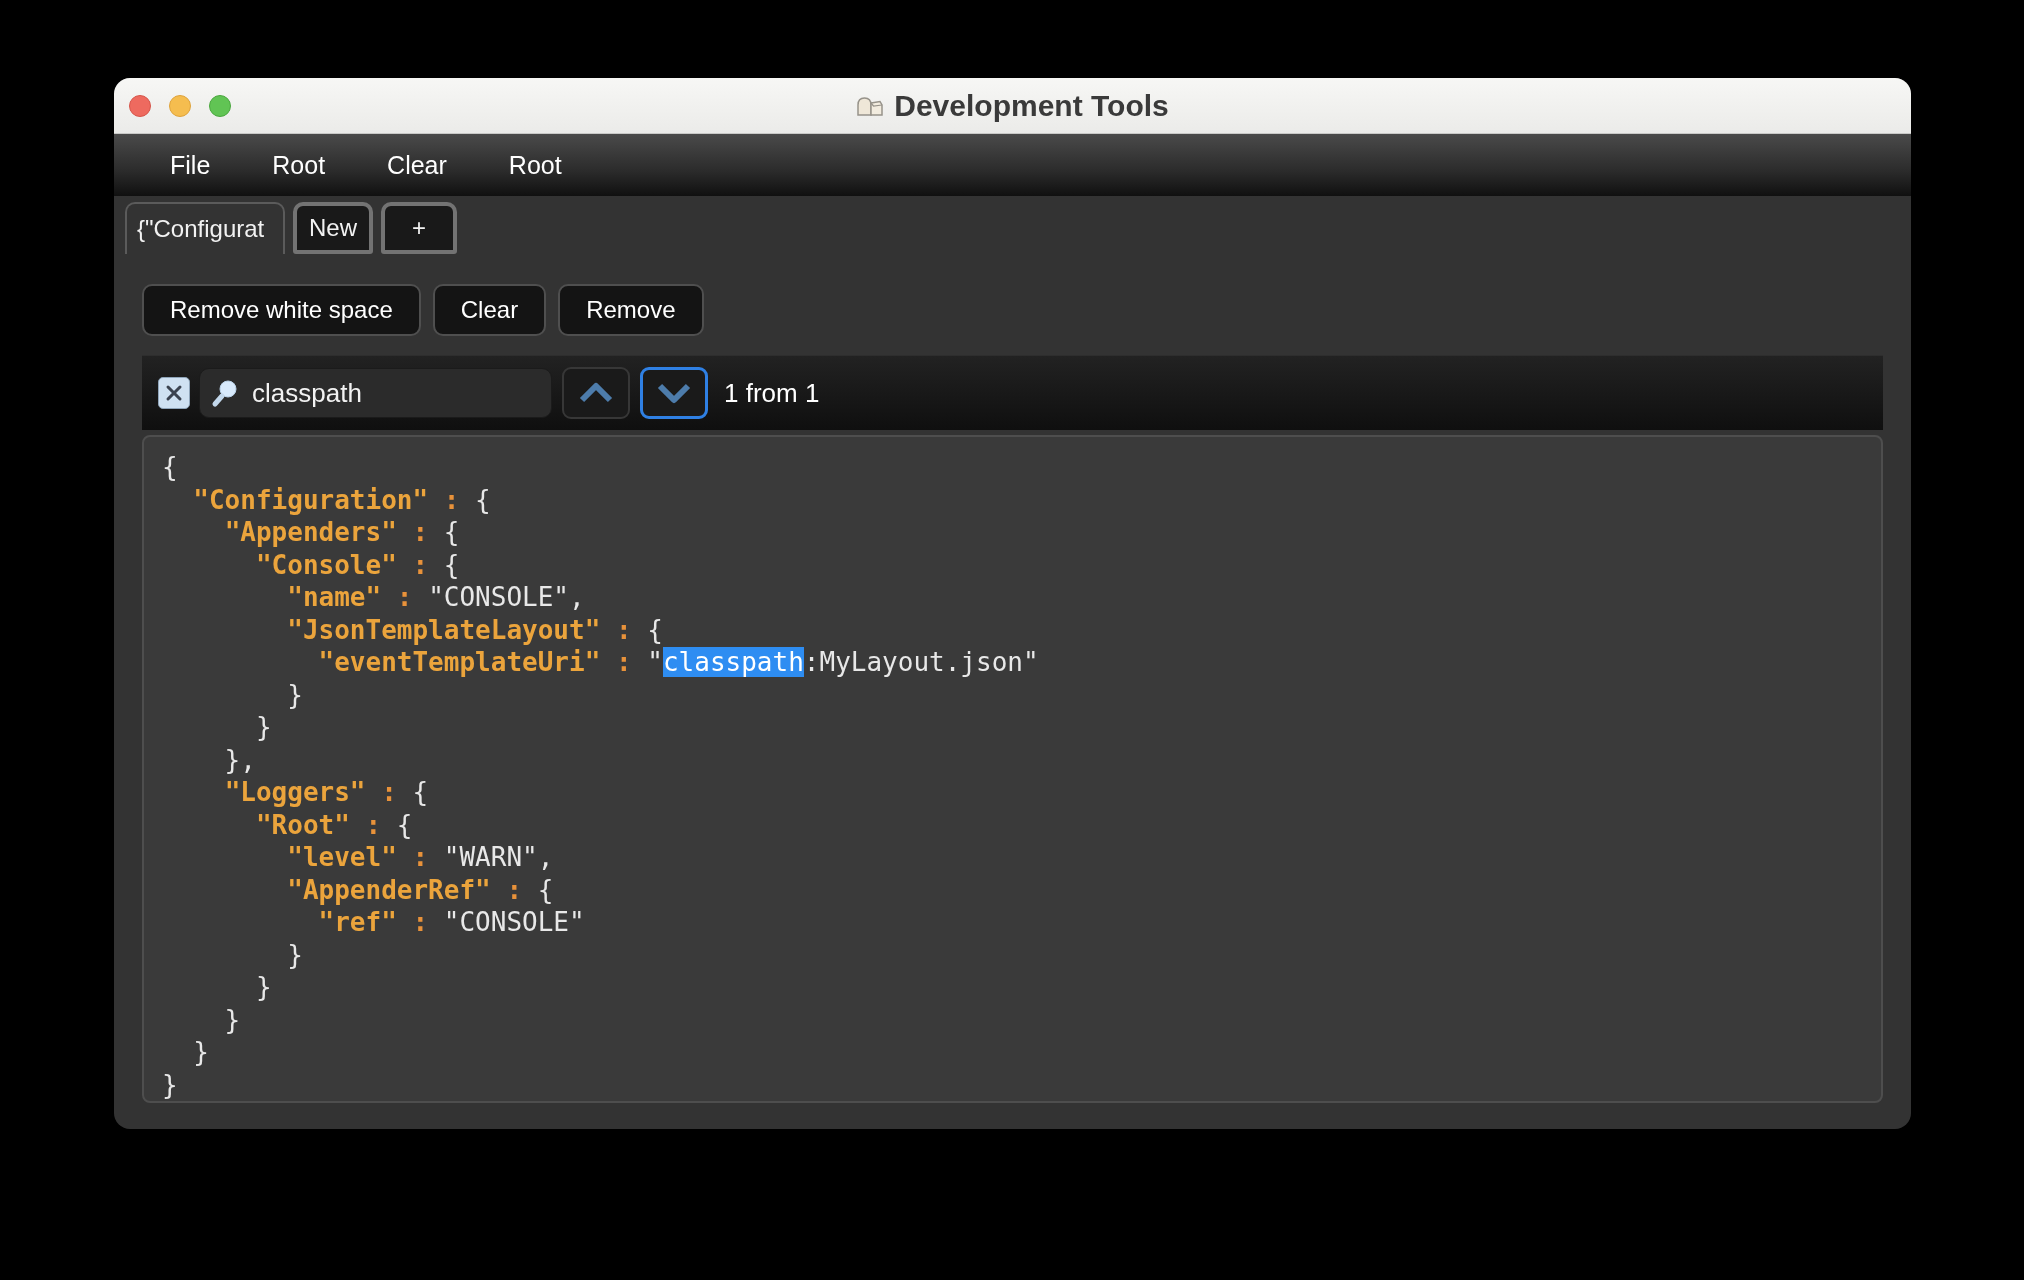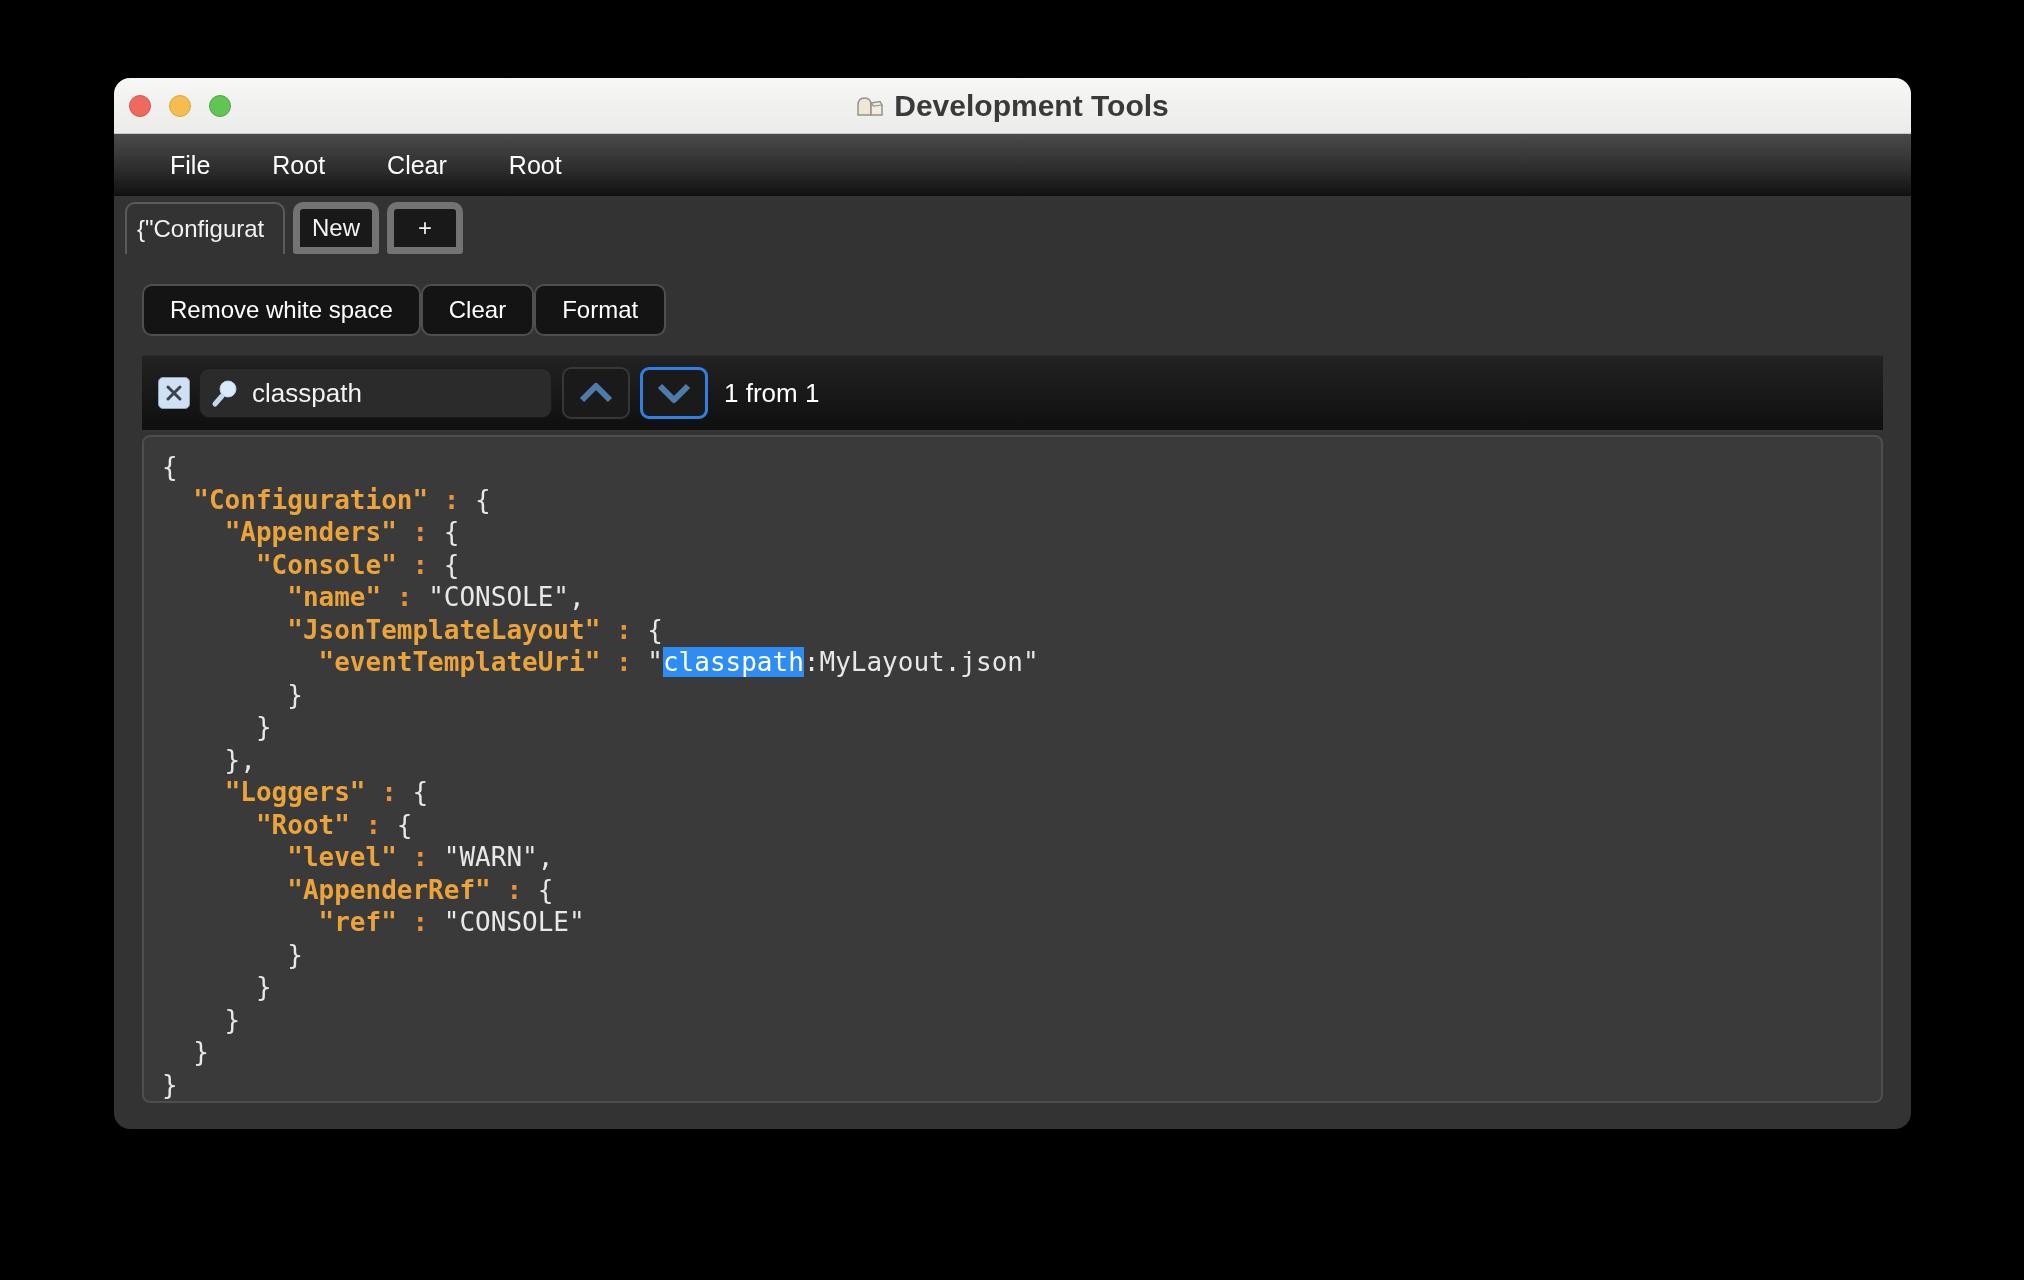"New" .tab.inactive { border: 7px solid #737373 -> 4px solid #737373 }
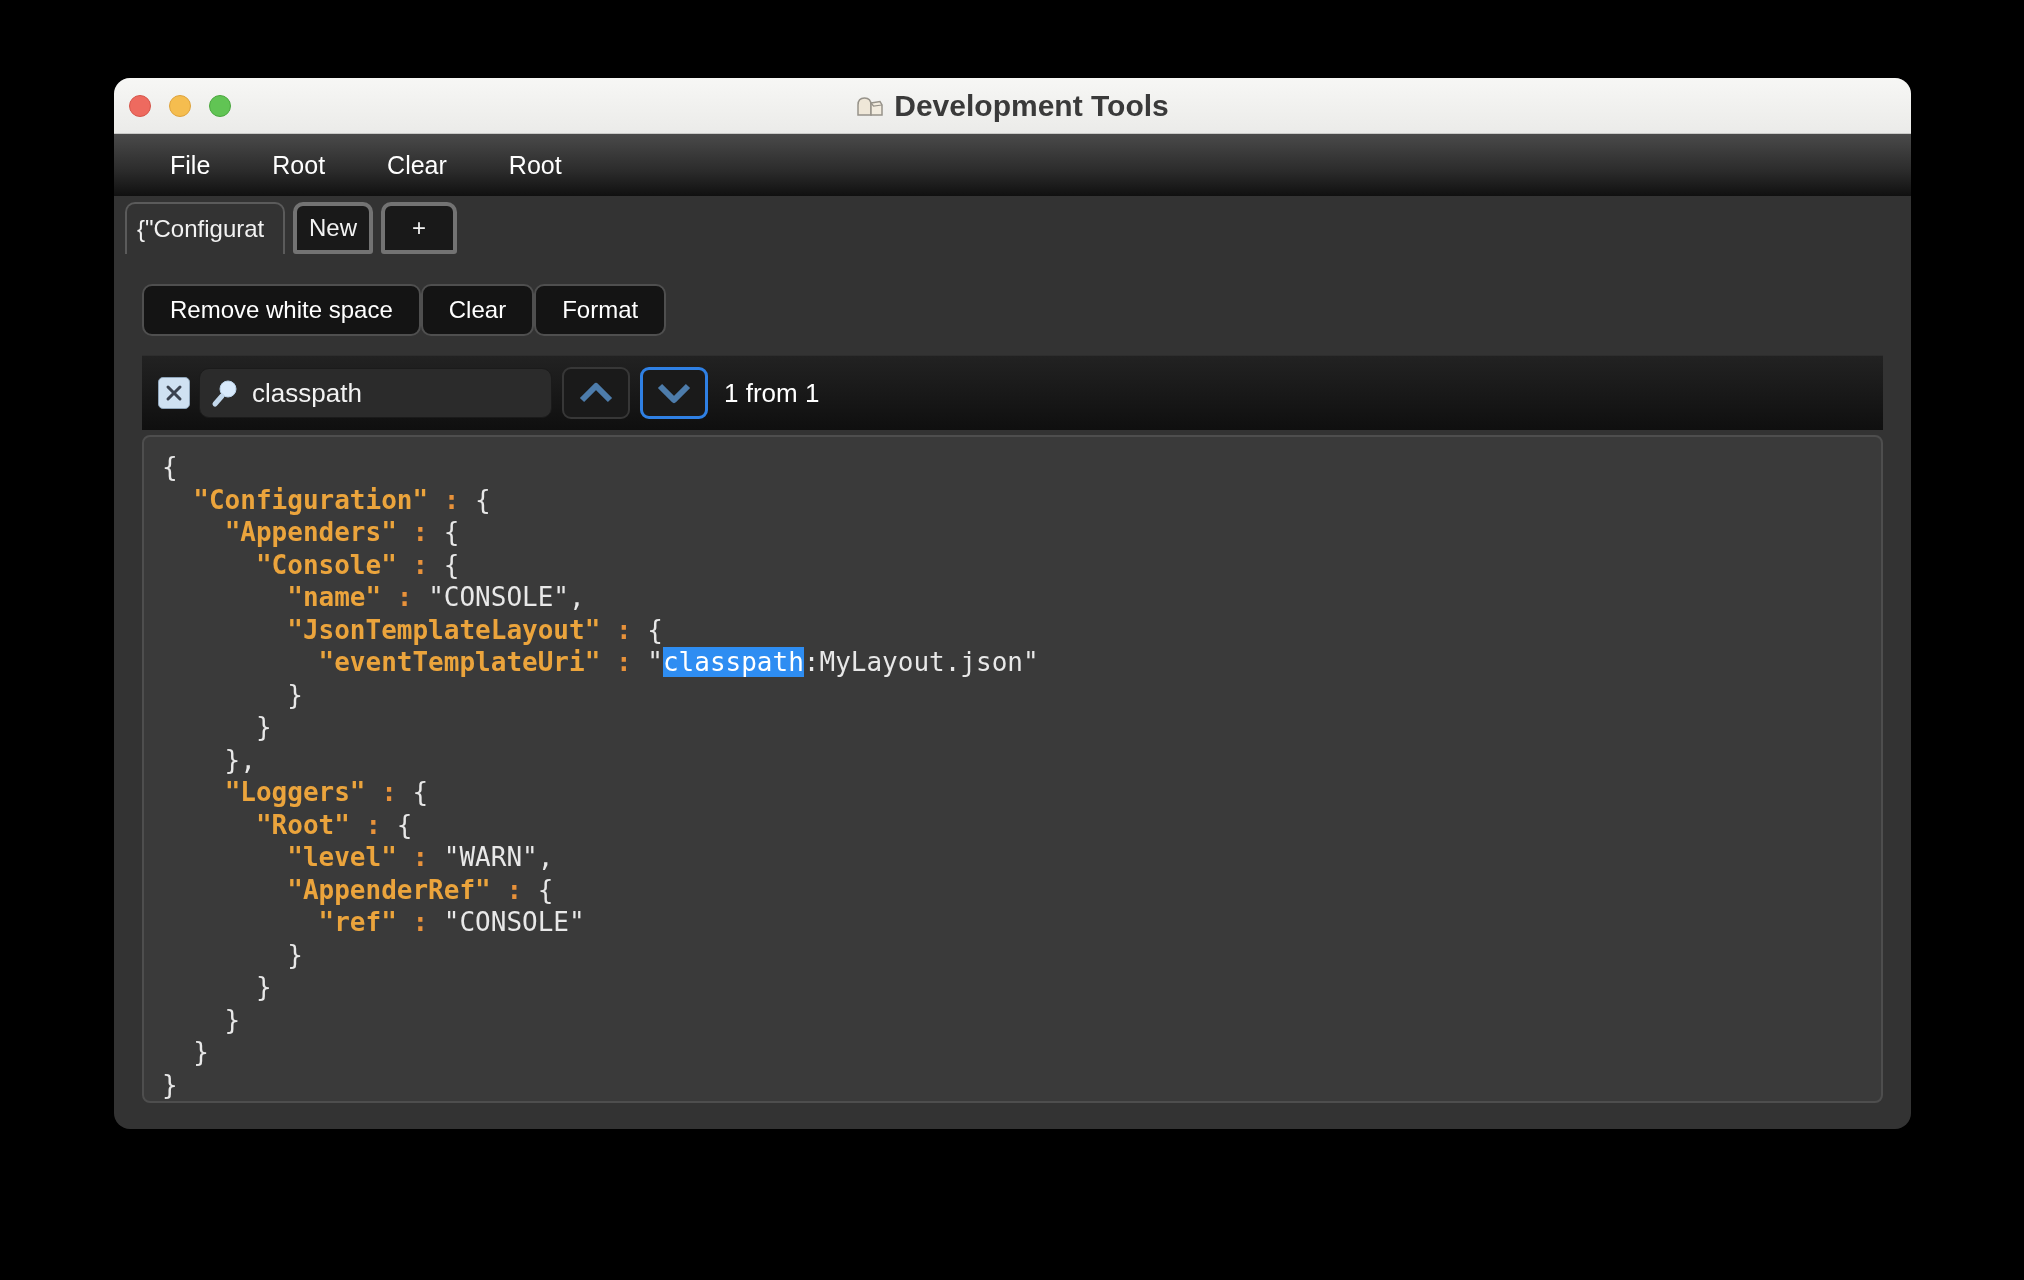"Remove white space" .toolbar { gap: none -> 12px }
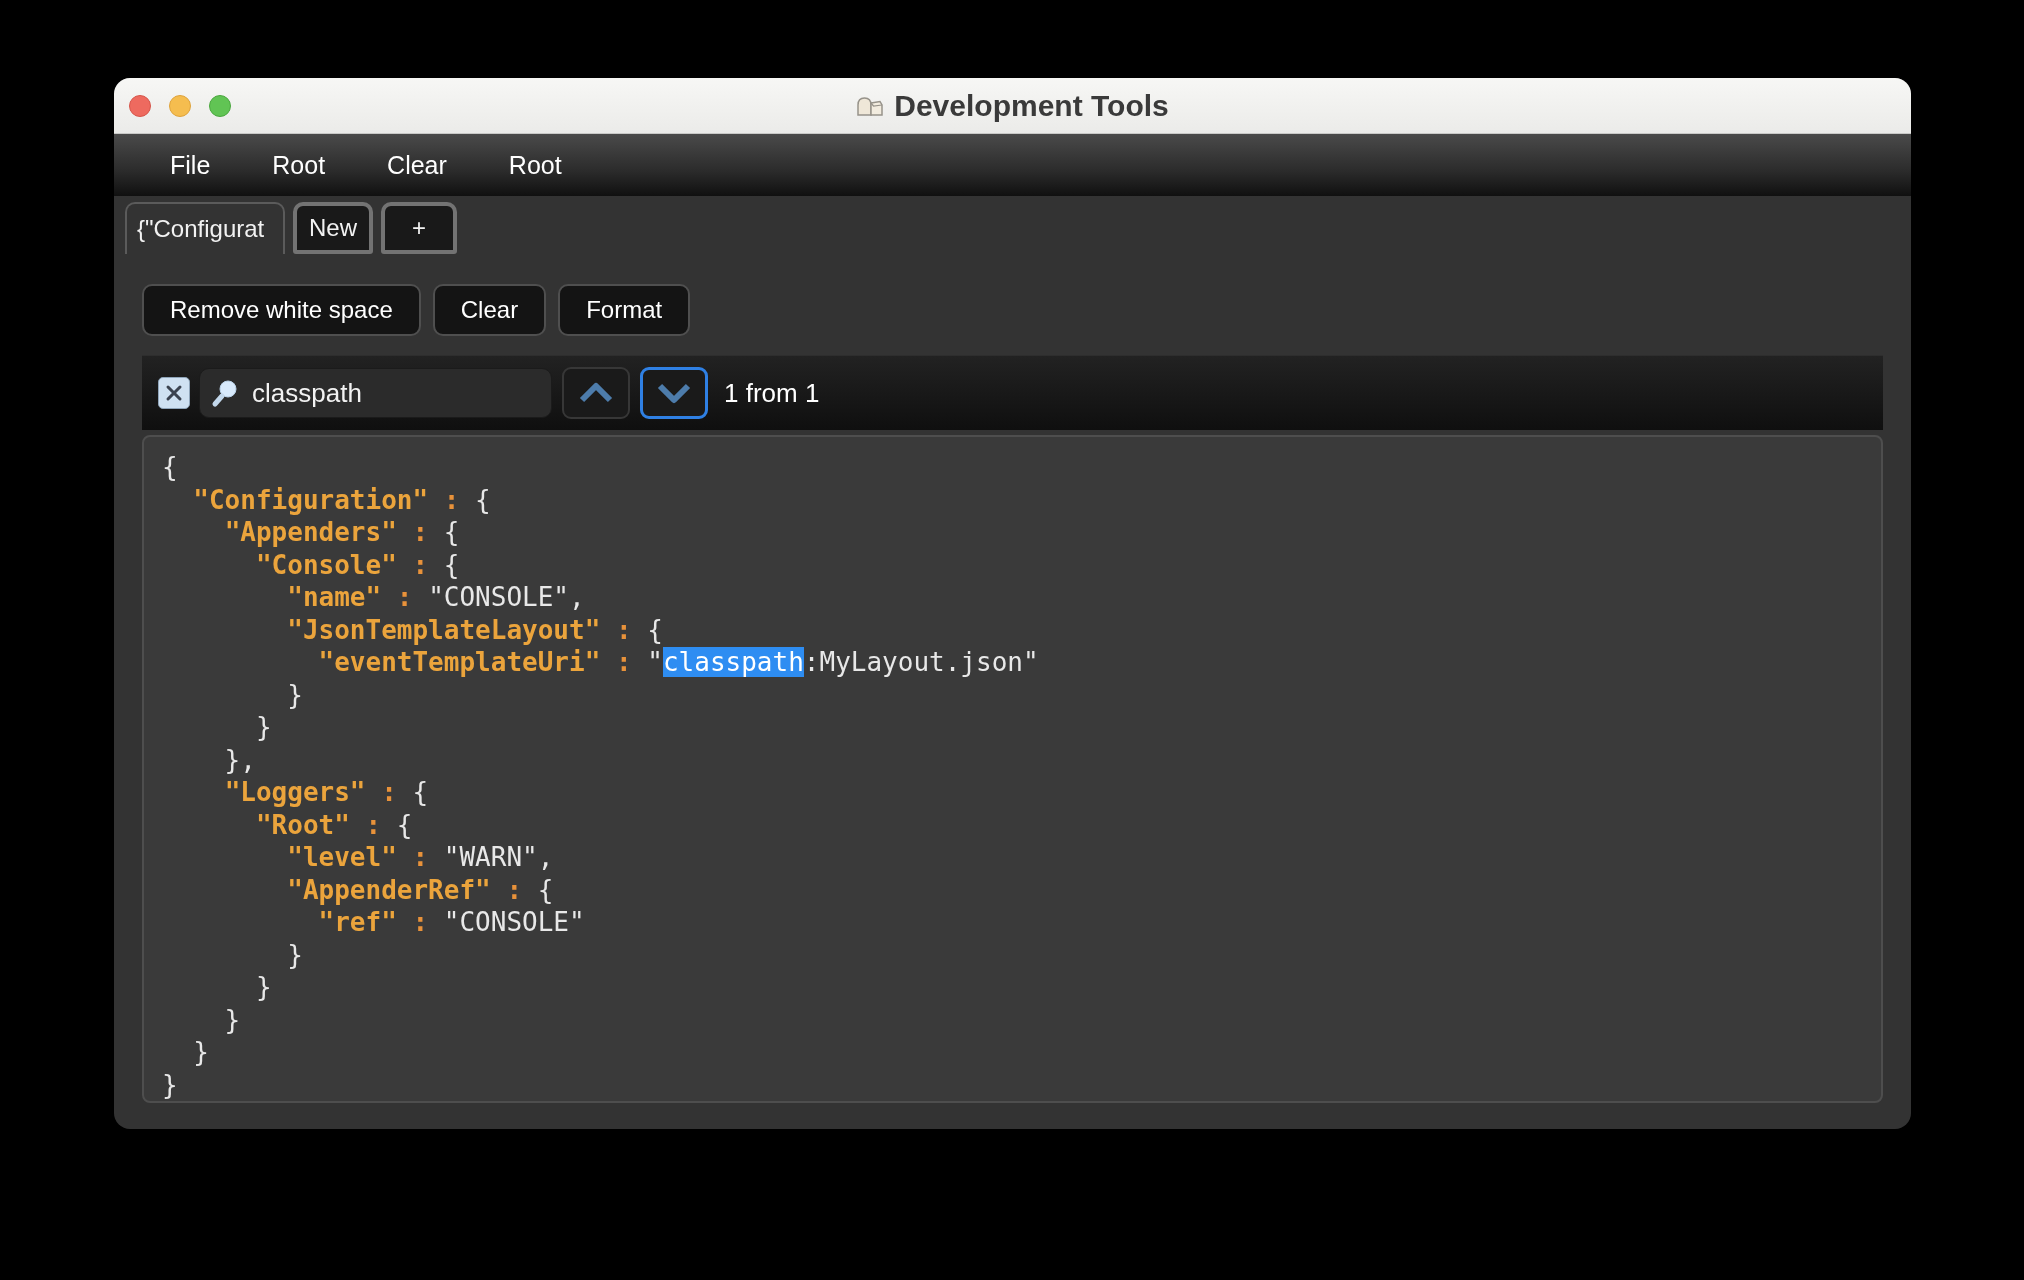"Format" div.btn { text: Format -> Remove }
